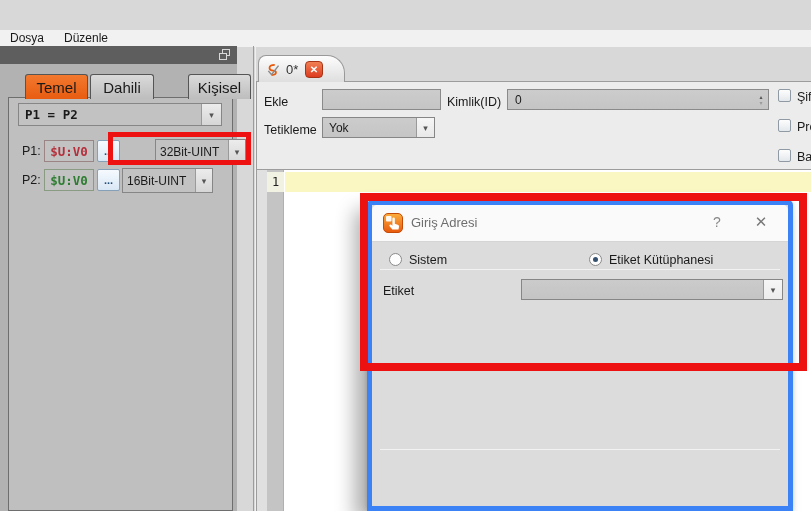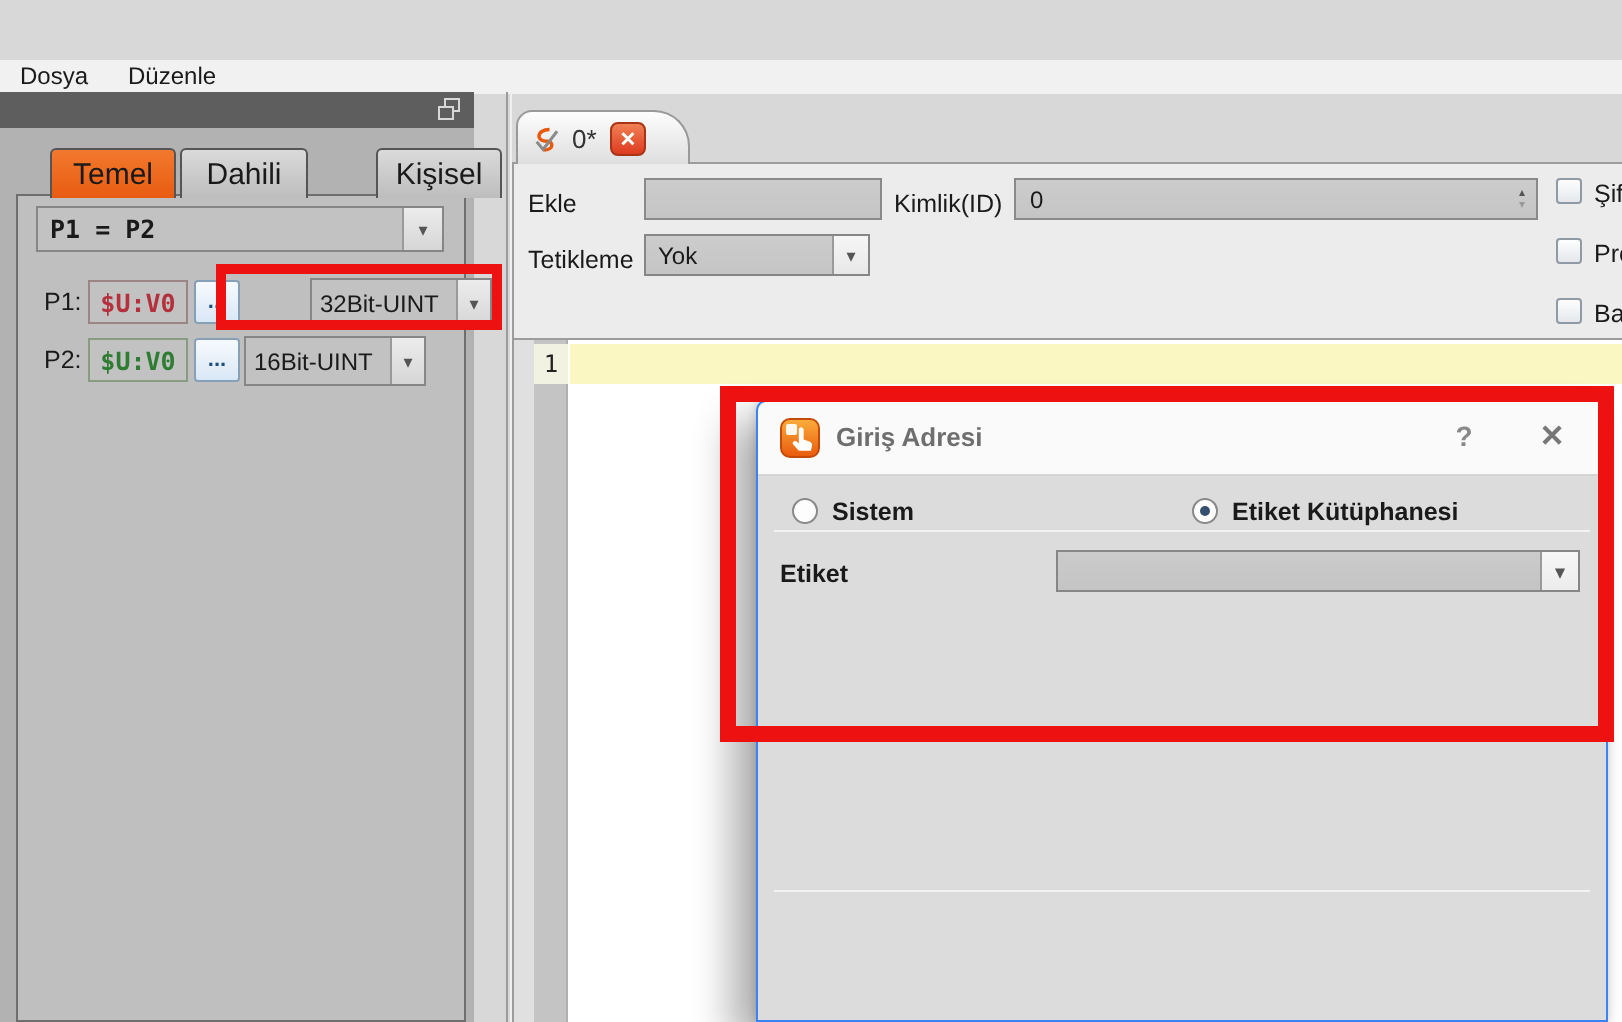"Giriş Adresi" #dialog { border: 1px solid #3b82f6 -> 5px solid #3b82f6; font-weight: bold -> none; left: 378px -> 367px }
